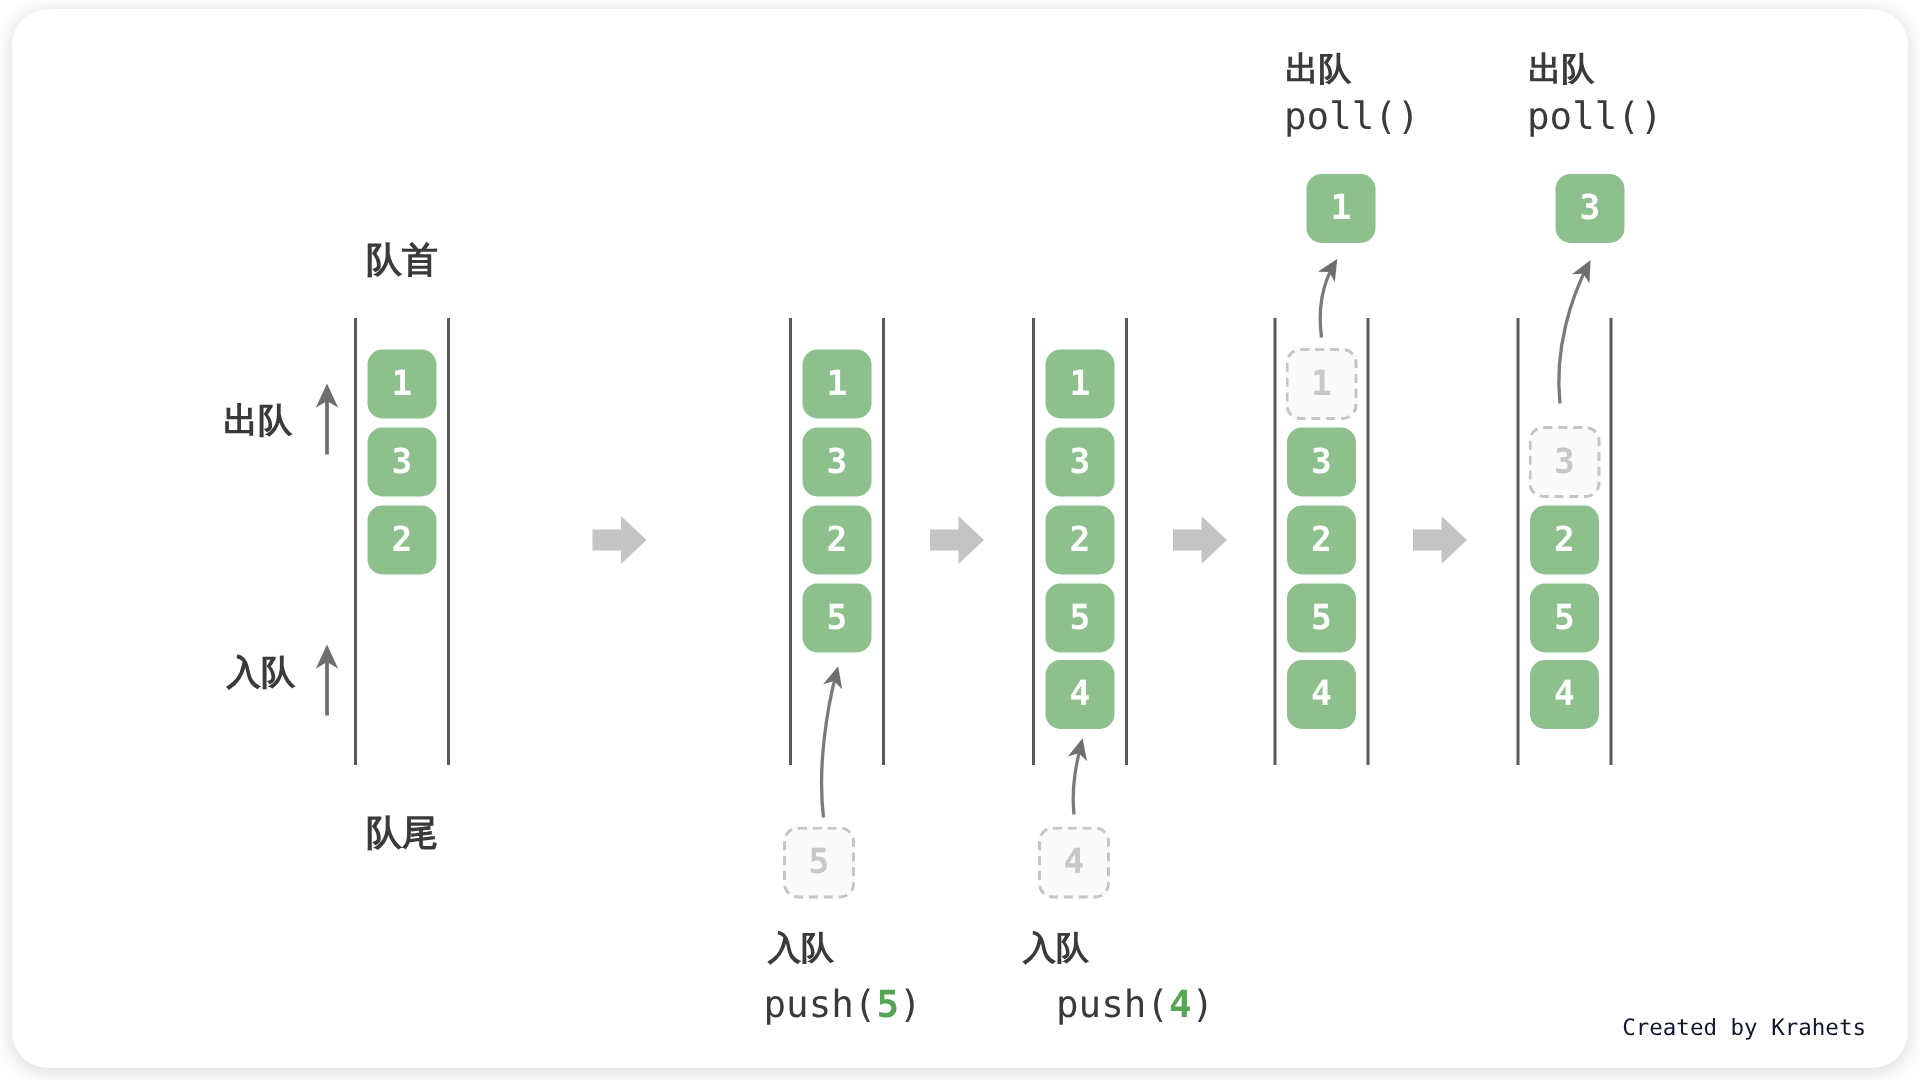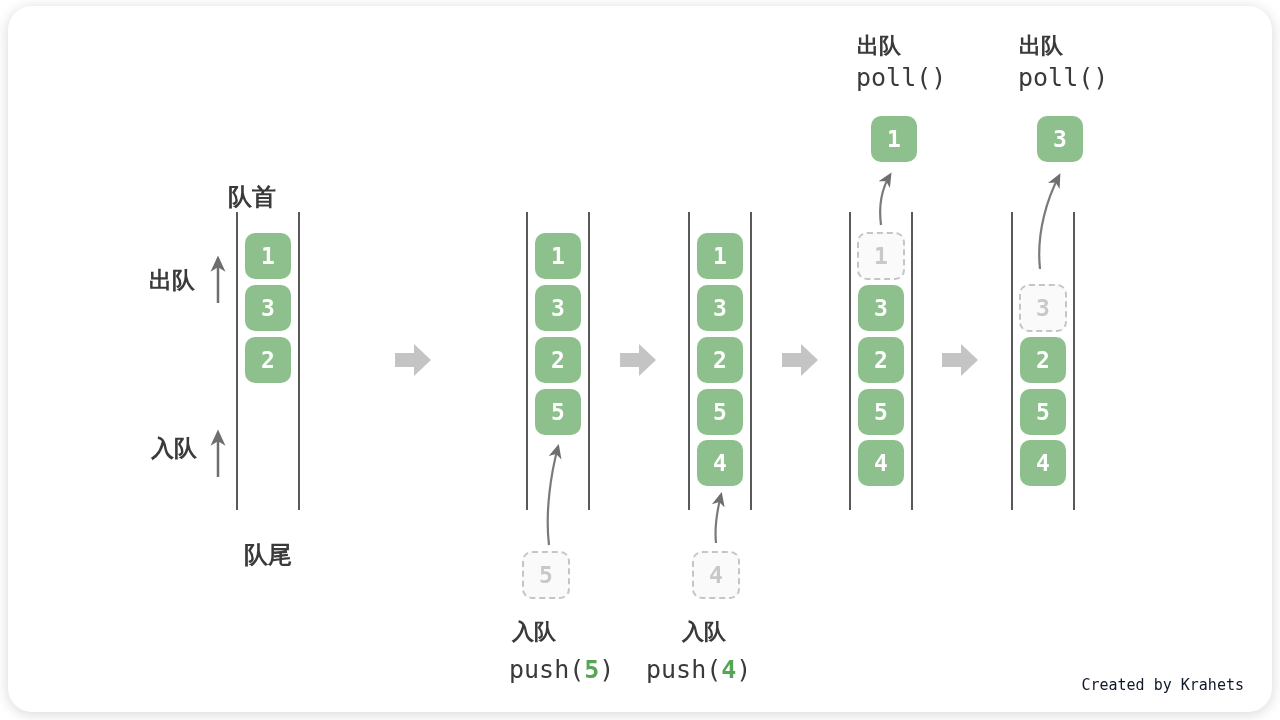"队首" div.pos-label { left: 252px -> 268px; margin-top: 24px -> none }
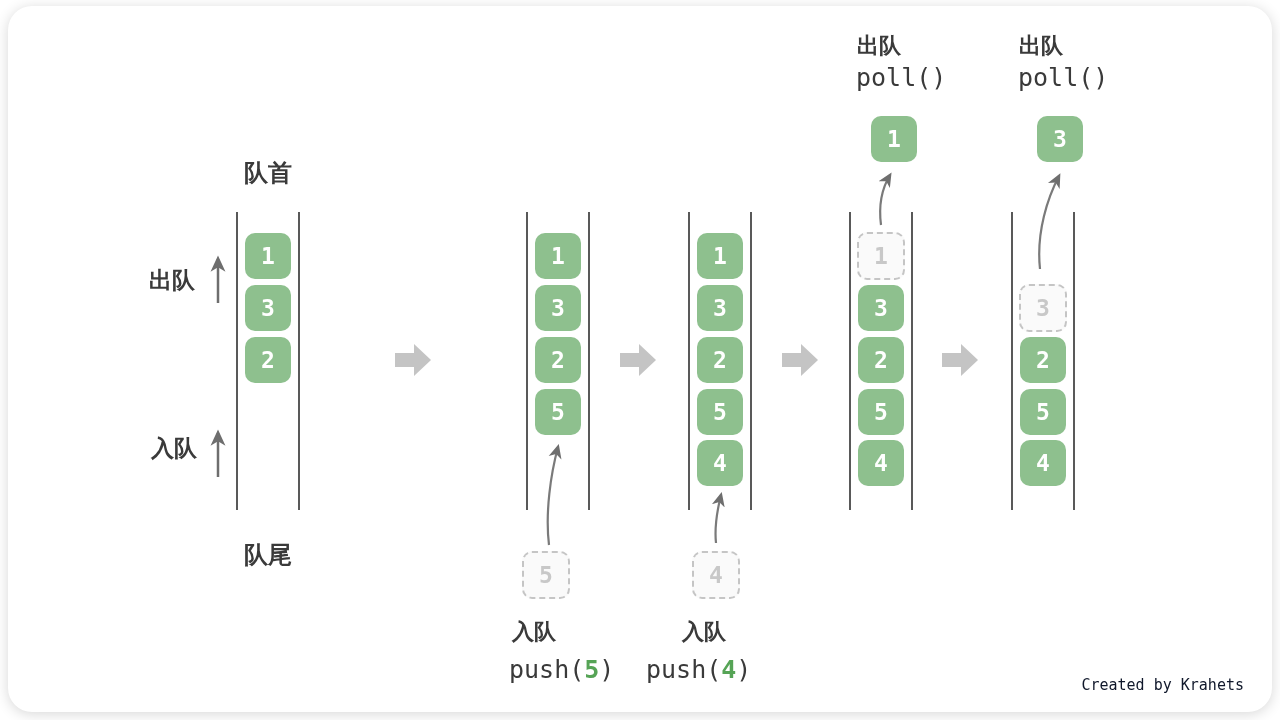"push(4)" div.op-code { left: 646px -> 704px }
